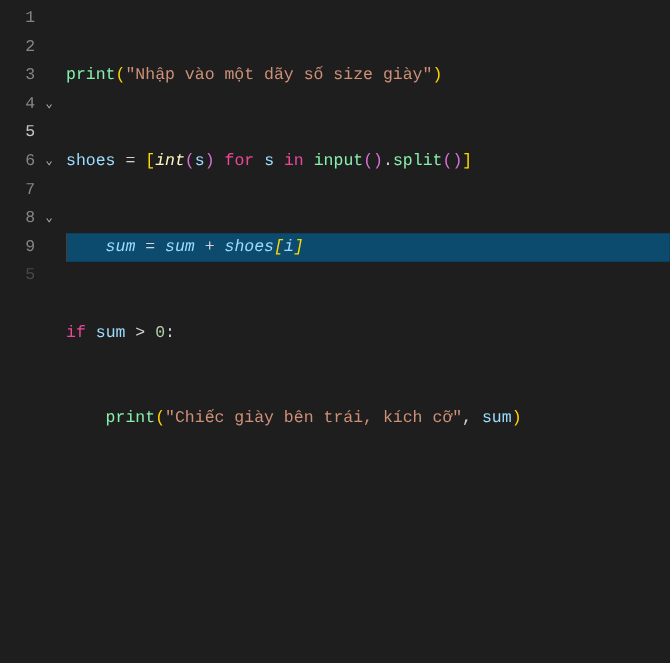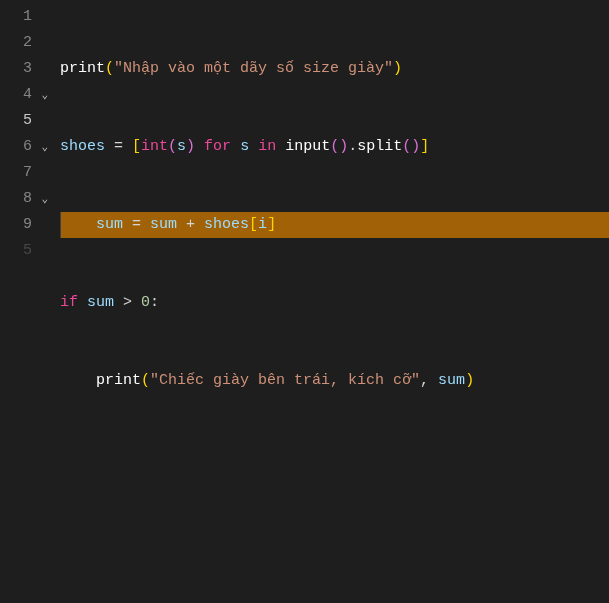"print" .tk-fn { color: #ffffff -> #86efac }
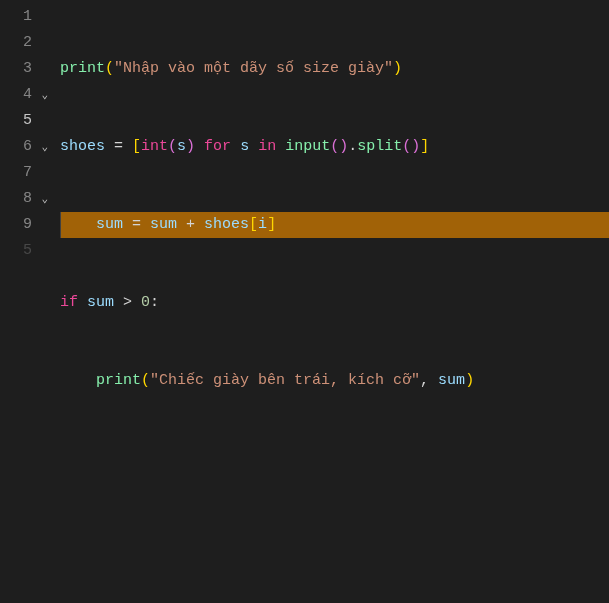"int" .tk-type { color: #ec4899 -> #fef9c3; font-style: none -> italic }
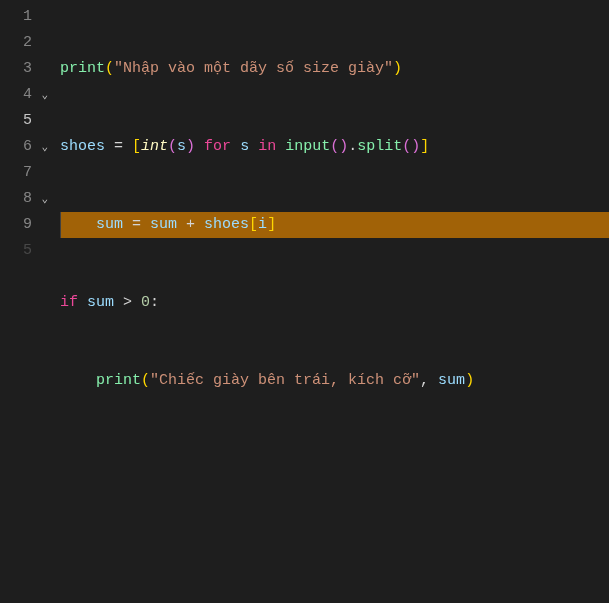"sum = sum + shoes[i]" .code .row.hl { background: #a16207 -> #0c4a6e; font-style: none -> italic }
